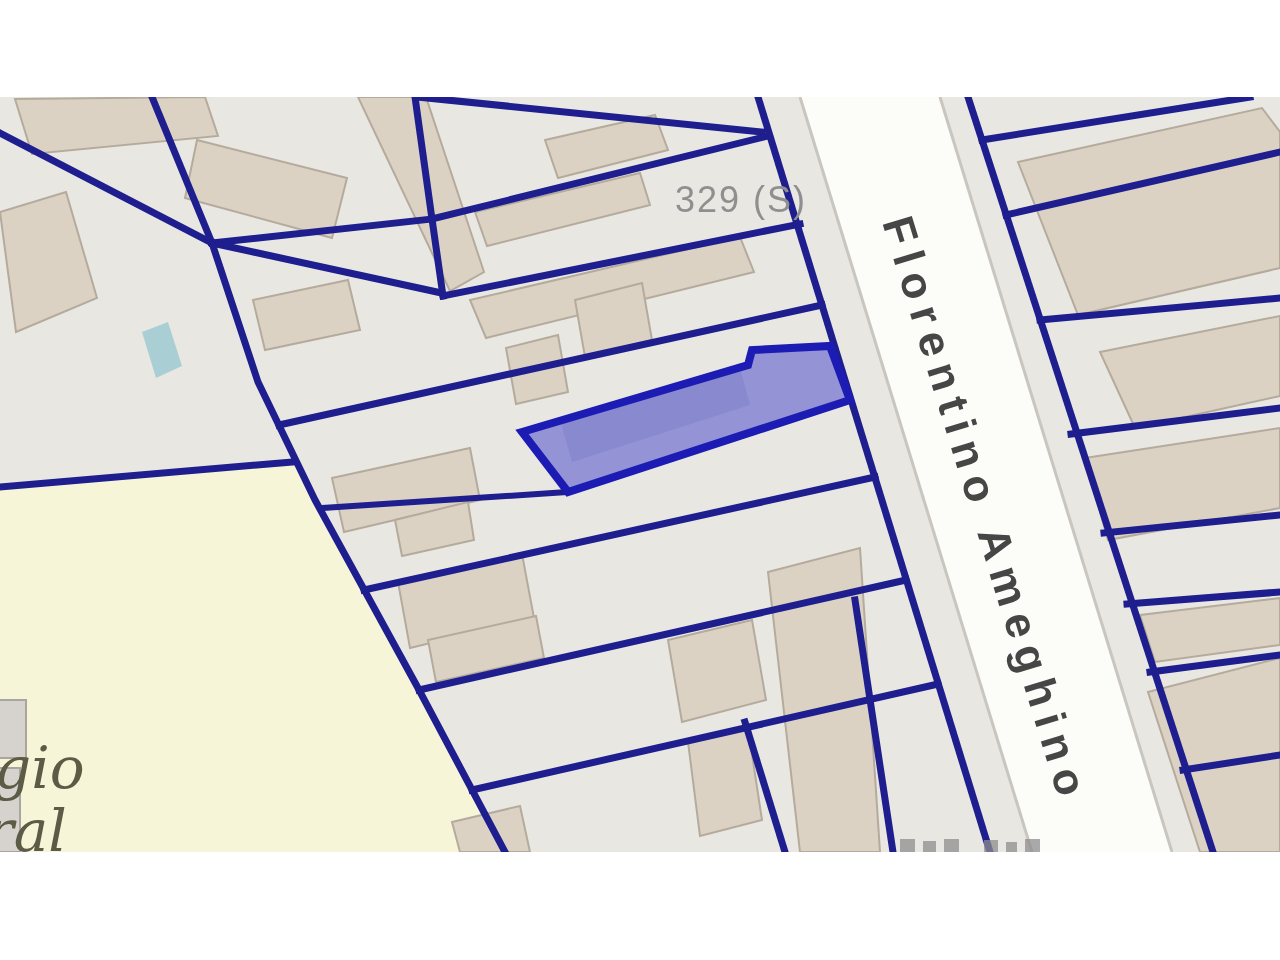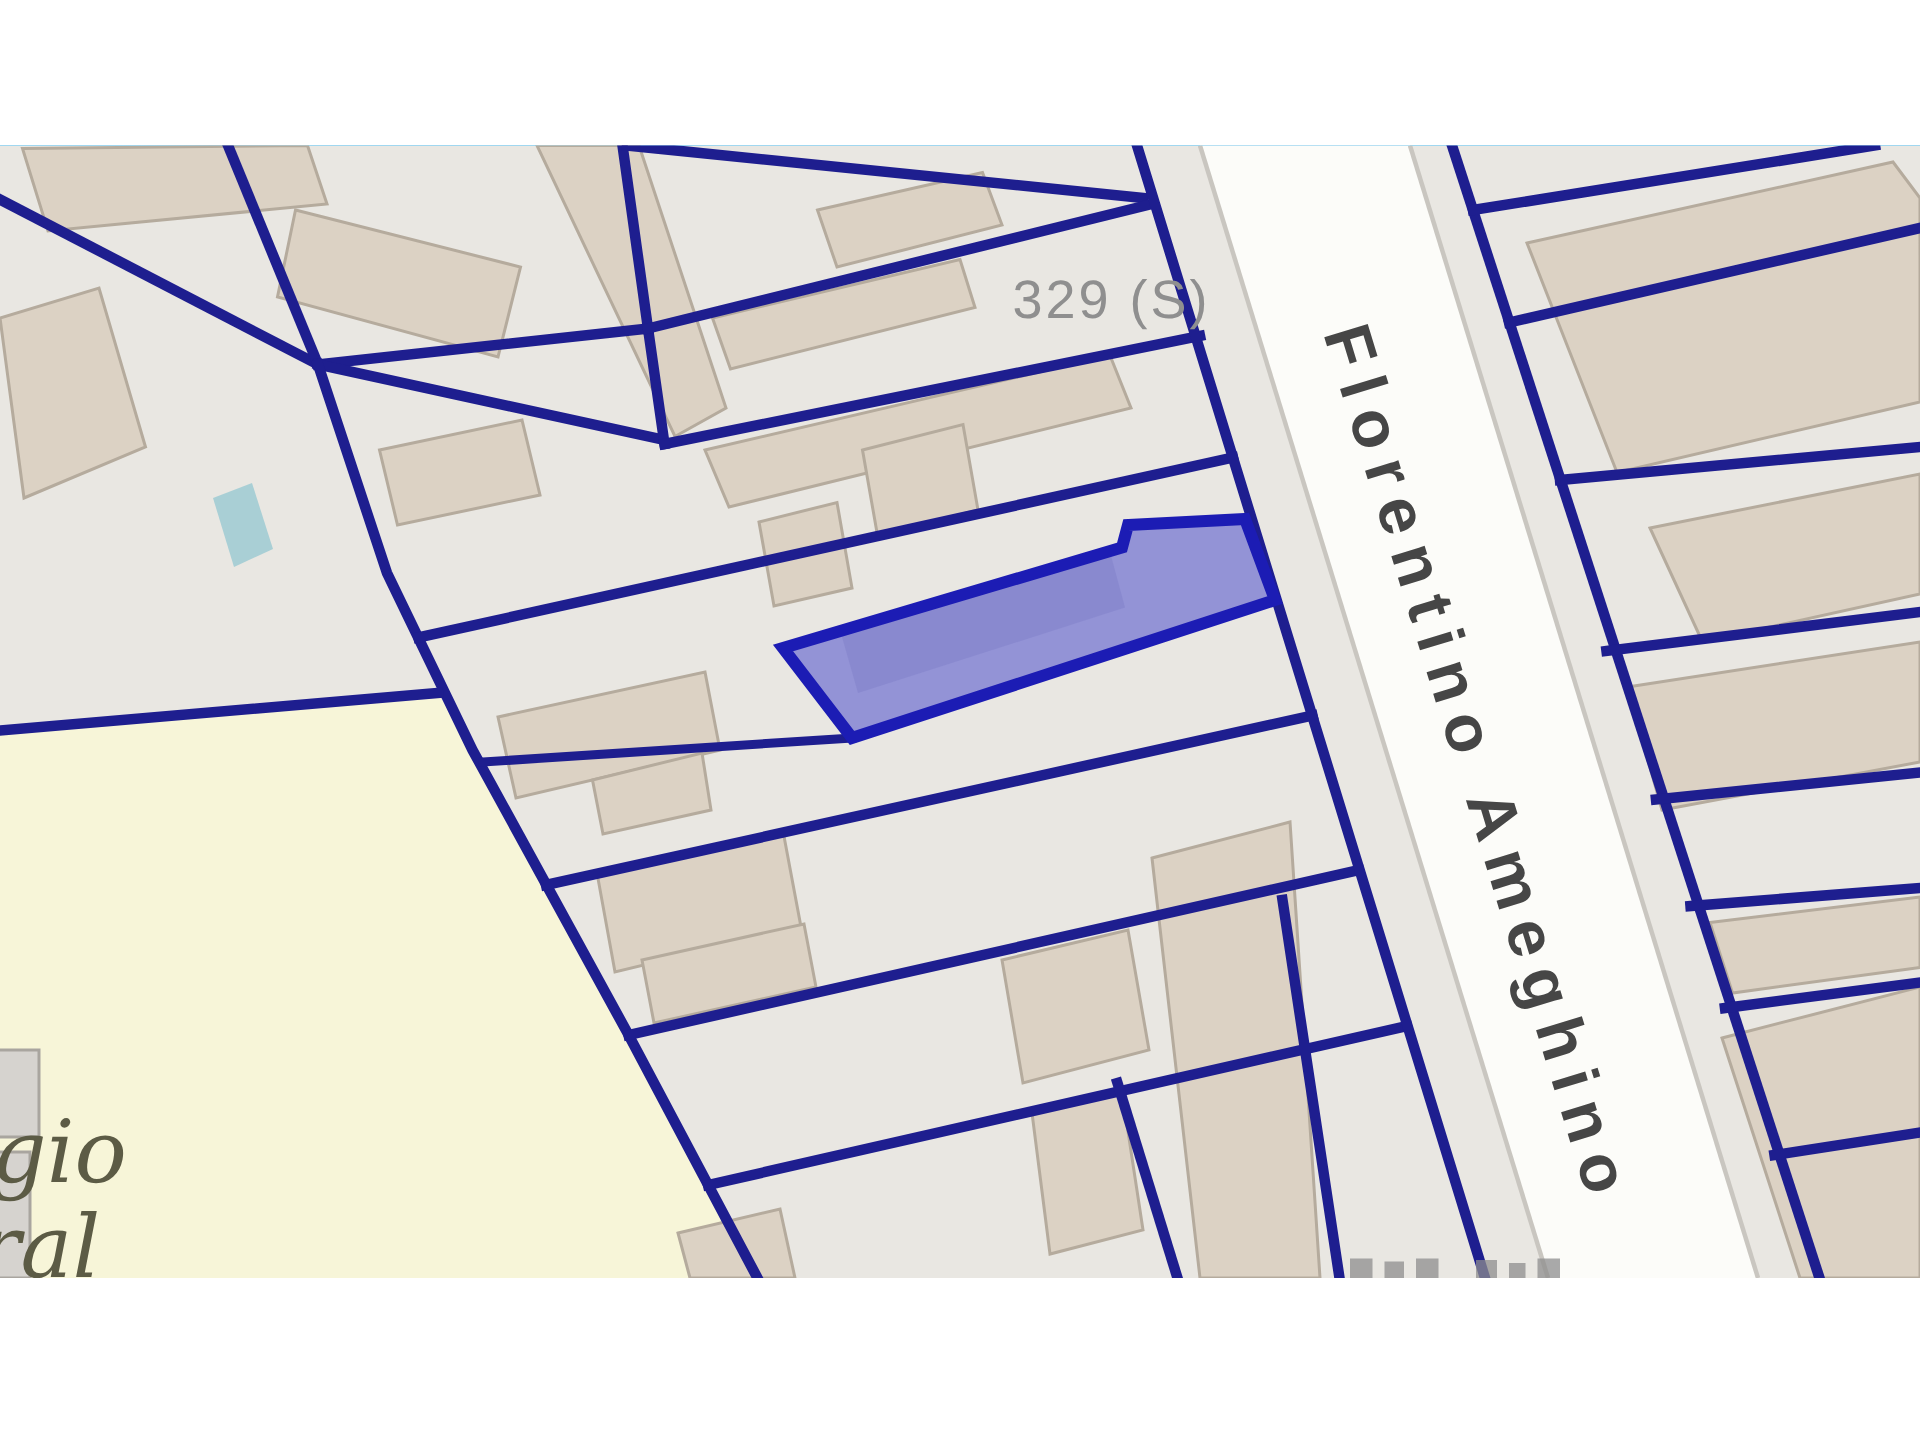"329 (S)" .viewport { background: #0ea5e9 -> #c2410c }
